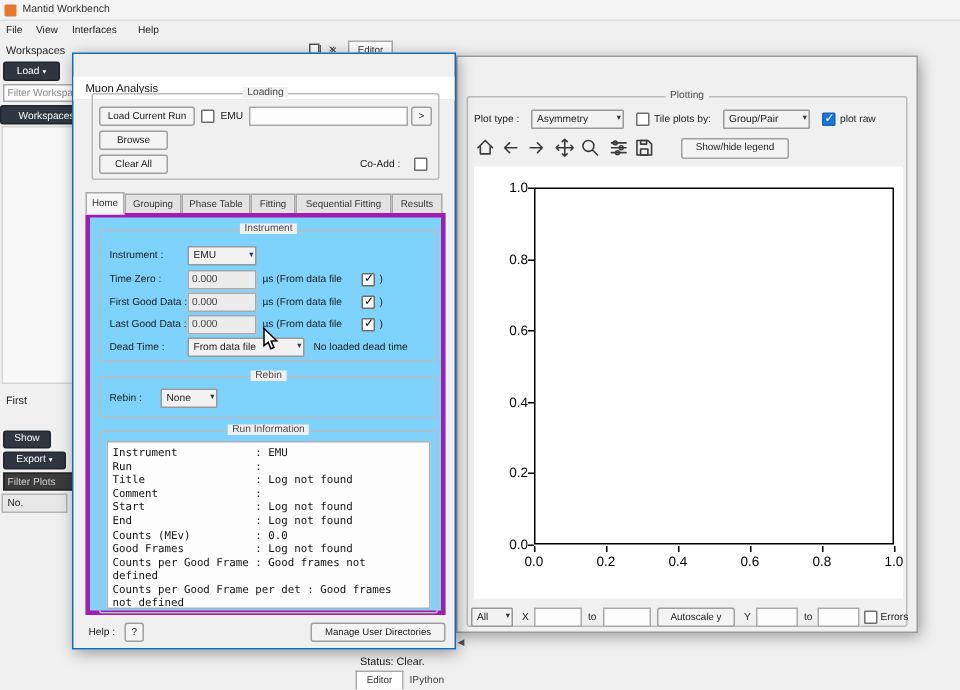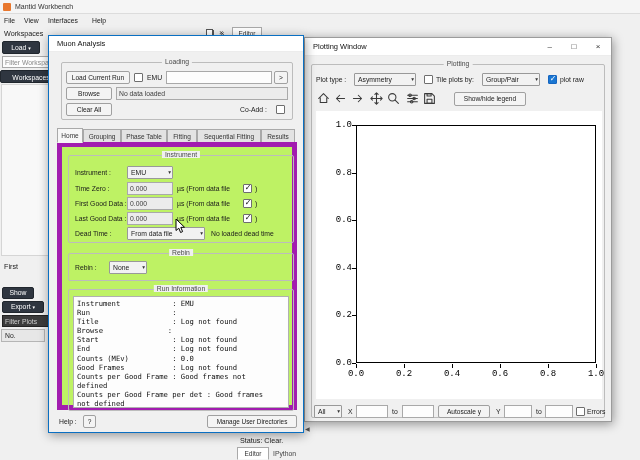"Muon Analysis" .wtitle { top: 0 -> 15px }
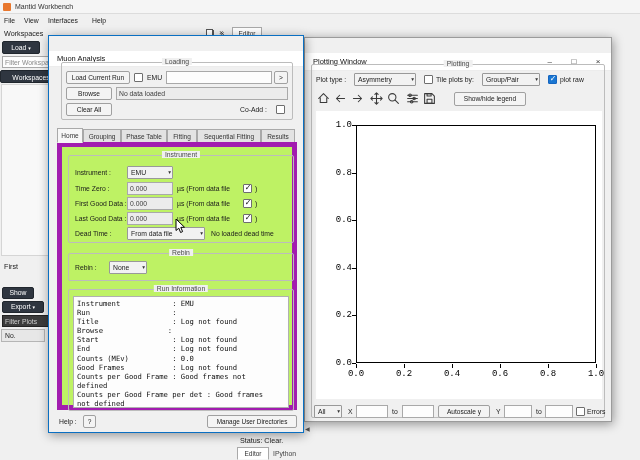"Plotting Window" div.wtitle { html: <div> <span>Plotting Window</span> <span> <span>–</span> <span>□</span> <span>×</span> </span> </div> -> none }
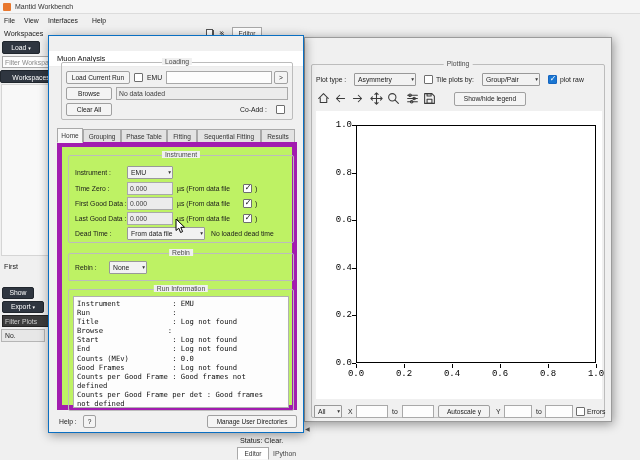"No data loaded" input.input { html: <input> -> none }
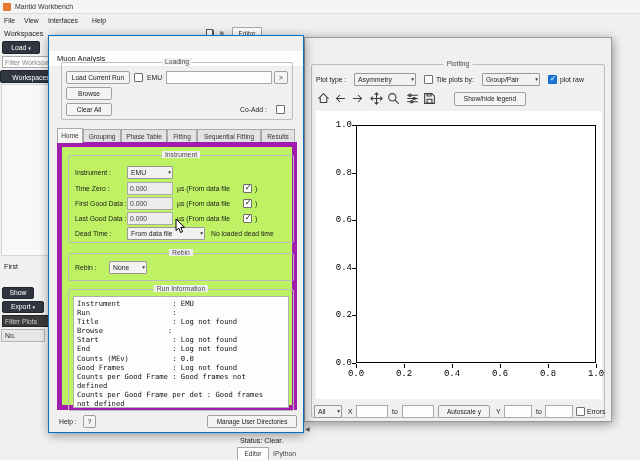"1.0" .ytick, .xtick { font-family: Liberation Mono, monospace -> Liberation Sans, sans-serif }
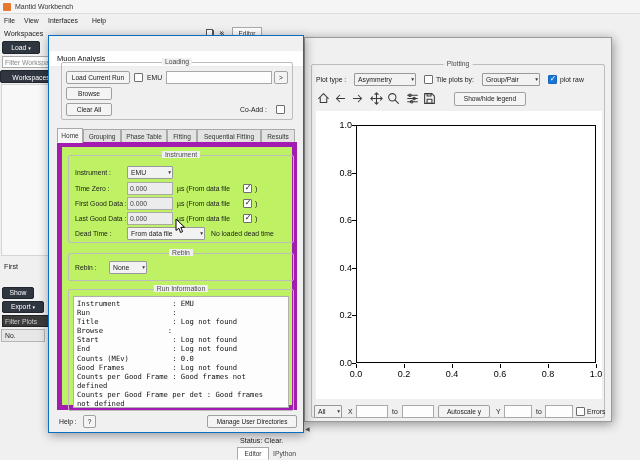"0.000" div.abs { background: #bef264 -> #7dd3fc; border: 5px solid #a21caf -> 3px solid #a21caf }
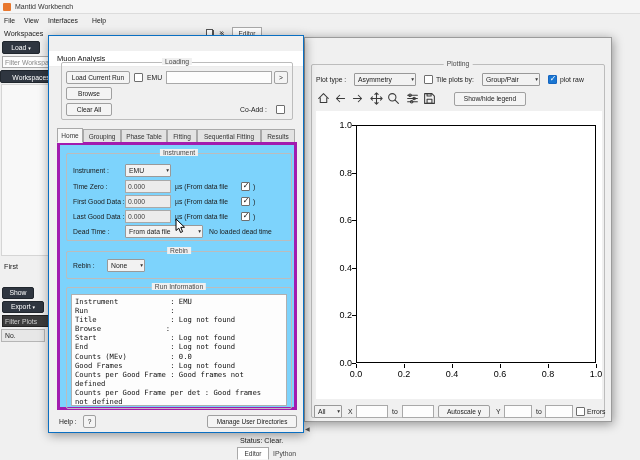"Instrument : EMU" pre.runinfo { text: Browse -> Comment }
